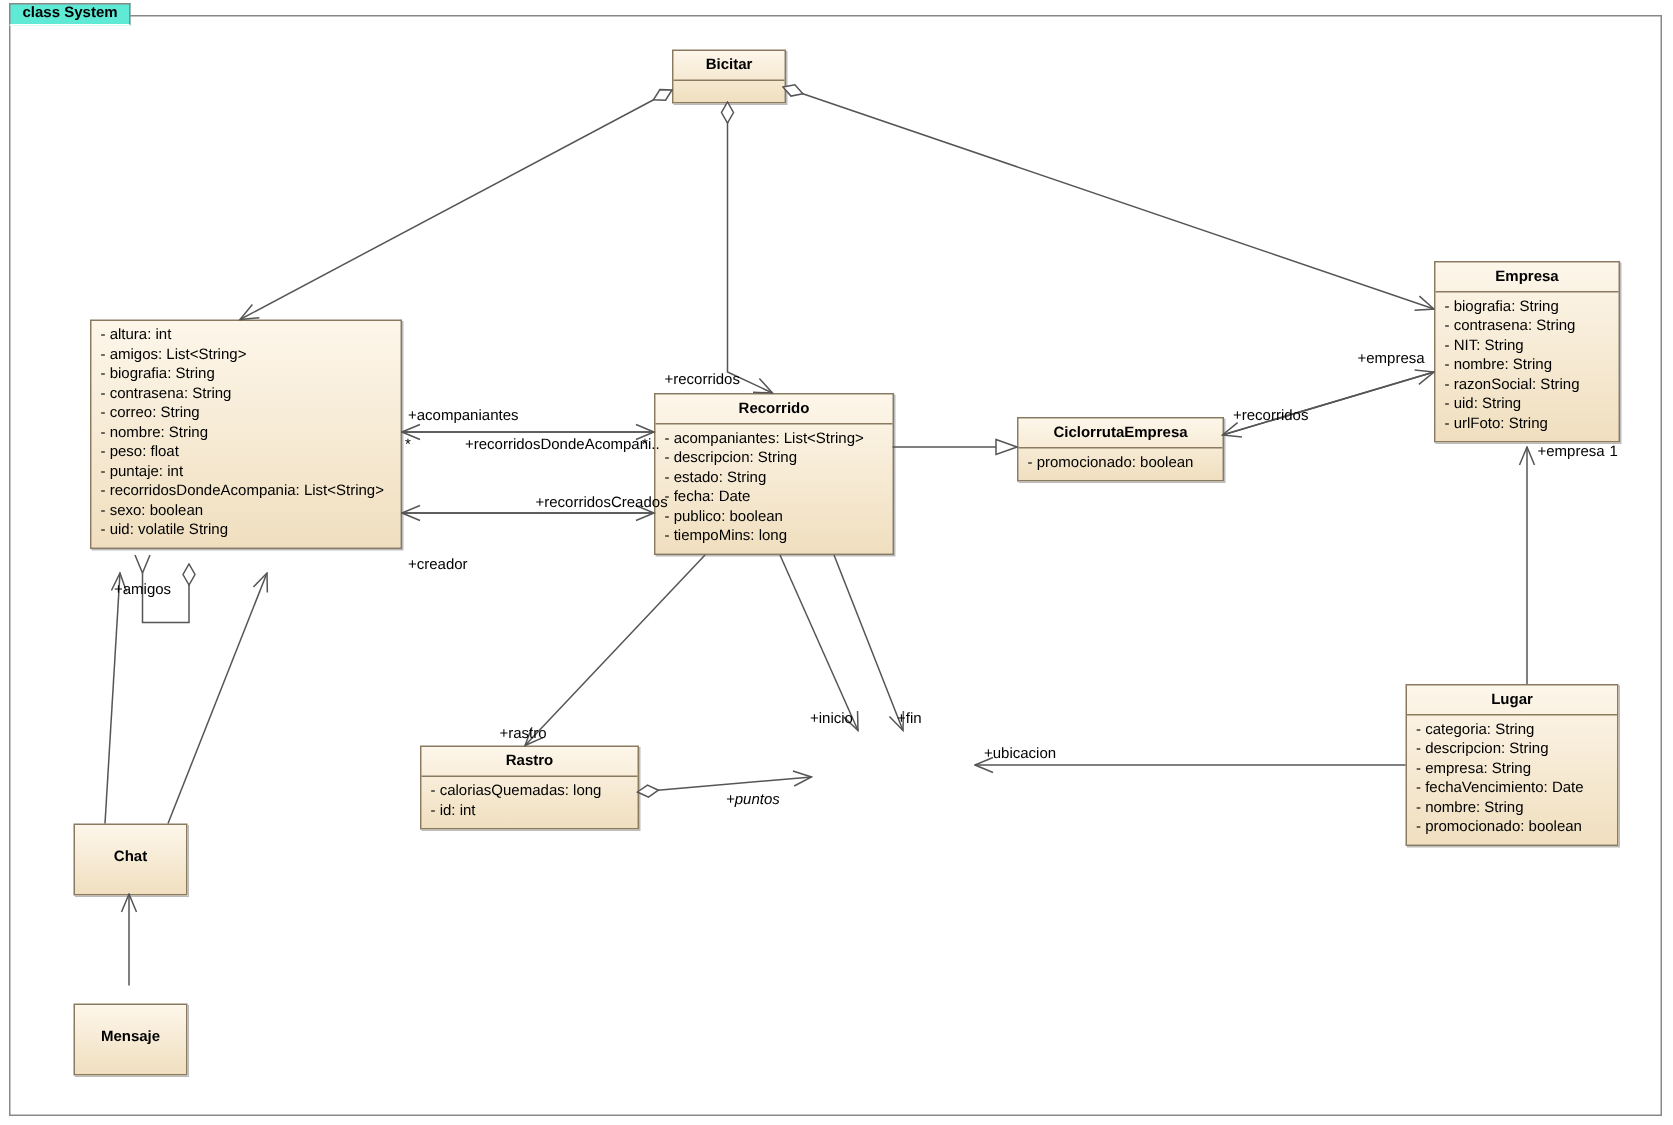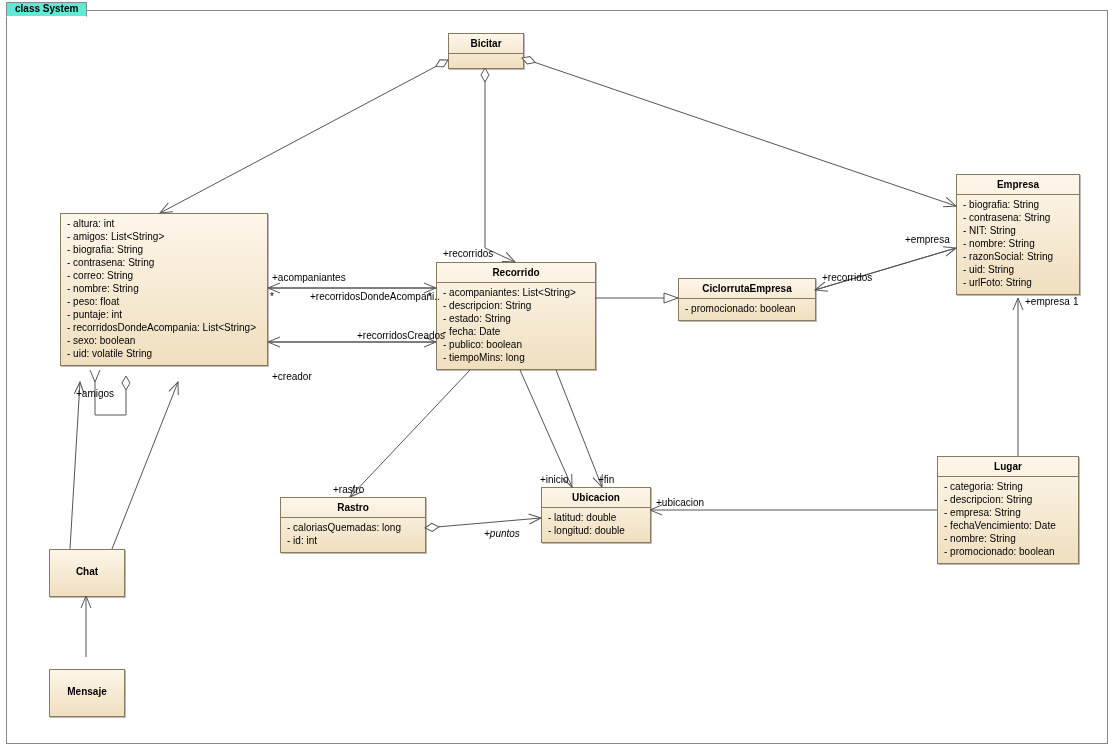"Ubicacion" div.uml { html: <div> <div>Ubicacion</div> <div> <div>- latitud: double</div> <div>- longitud: double</div> </div> </div> -> none }
